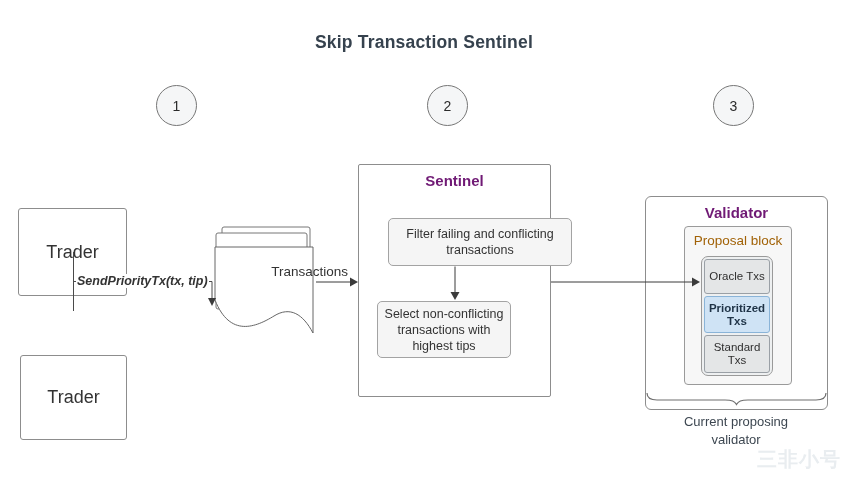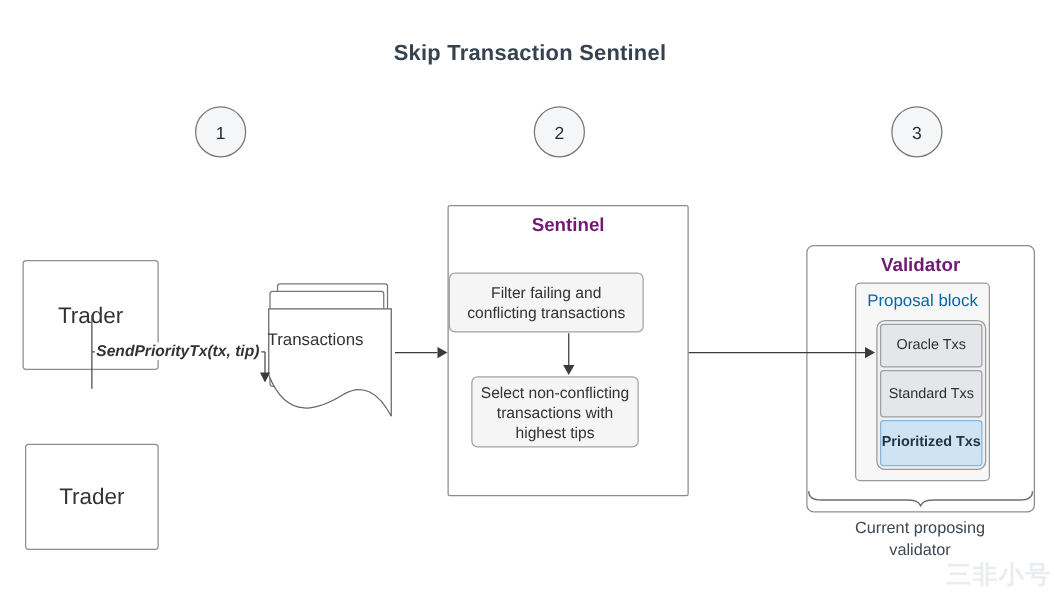"Filter failing and conflicting" div.subprocess { left: 359px -> 388px; width: 156px -> 184px }
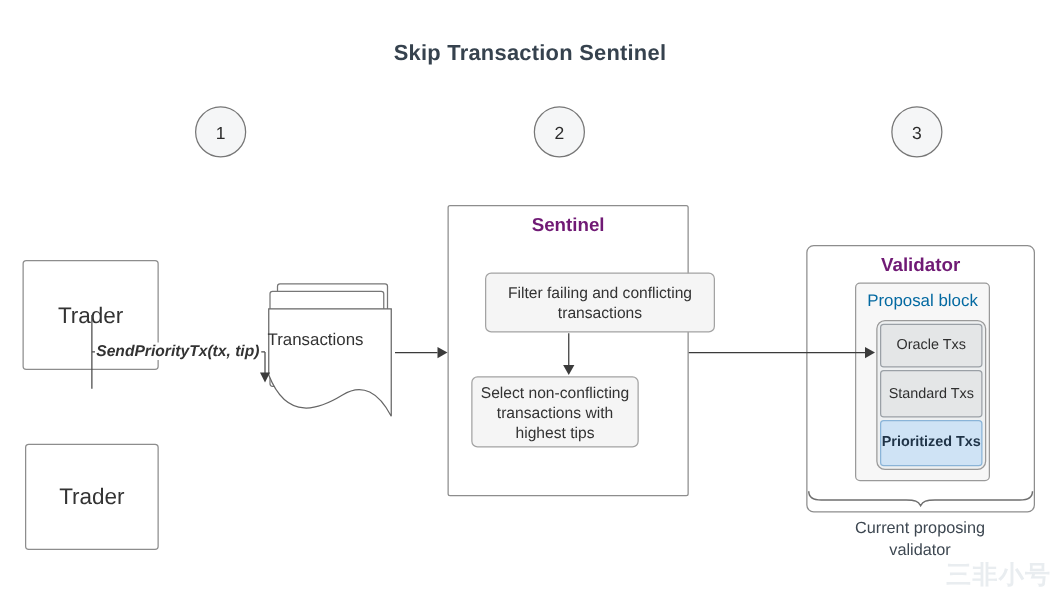"Proposal block" .proposal-label { color: #0369a1 -> #a16207 }
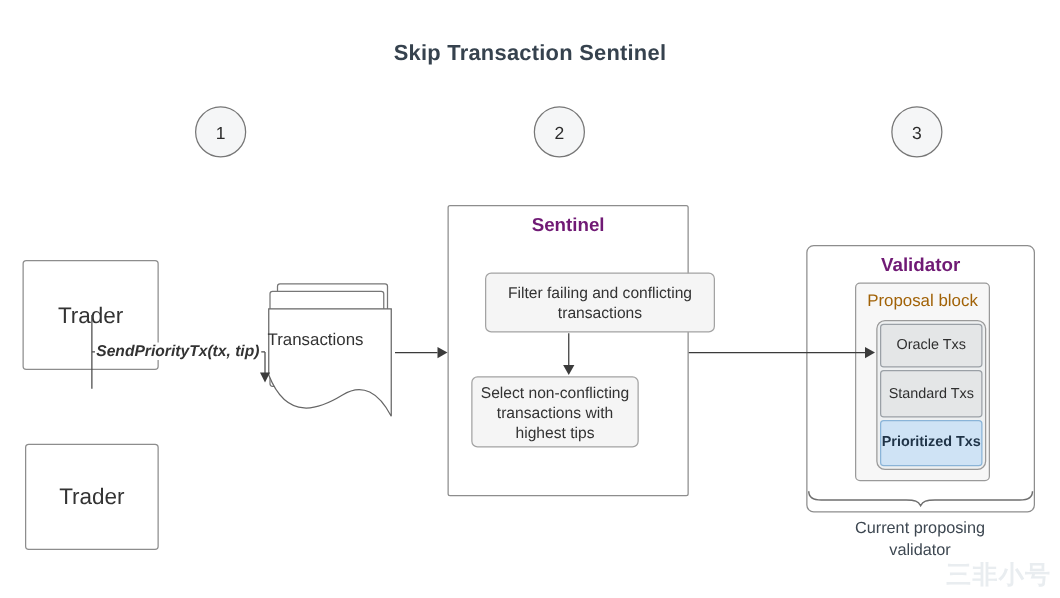"Transactions" .doc-text { left: 214px -> 224px; text-align: left -> right }
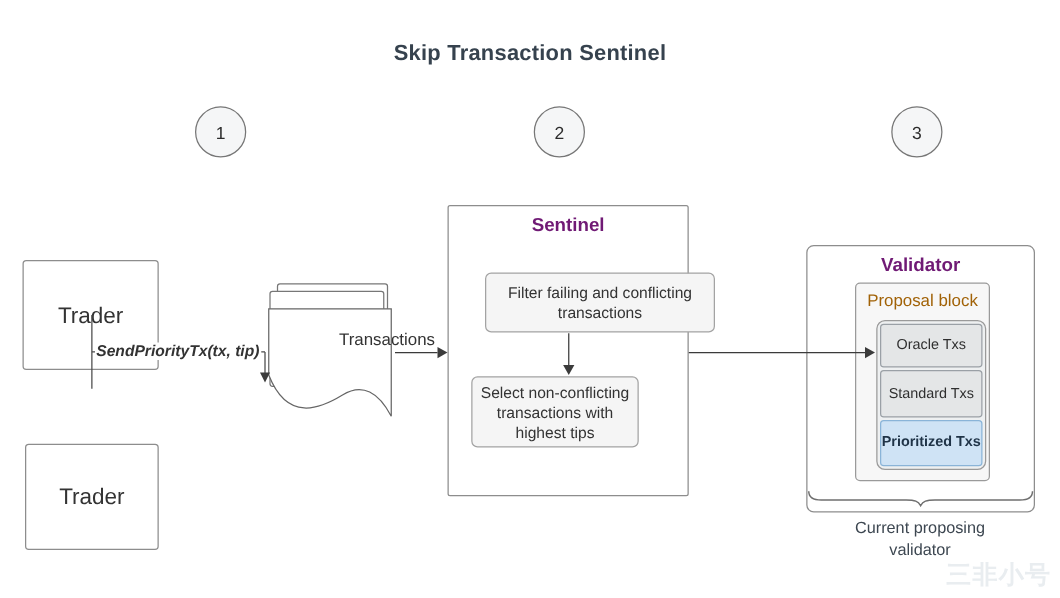"Oracle Txs" .tx-group { width: 88px -> 72px }
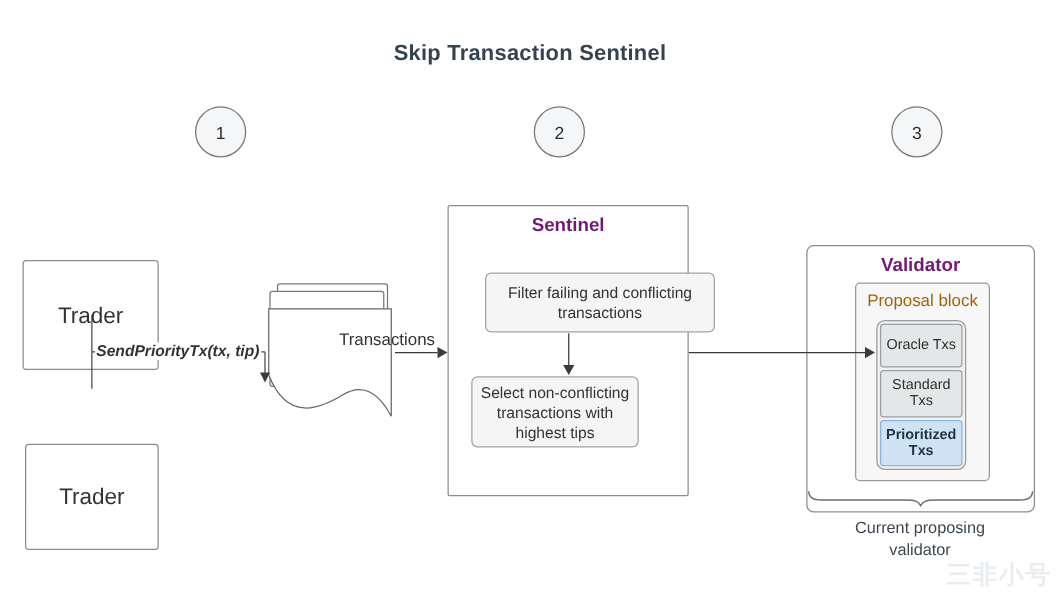"Standard Txs" div.tx-box { order: before "Prioritized Txs" -> after "Prioritized Txs" }
